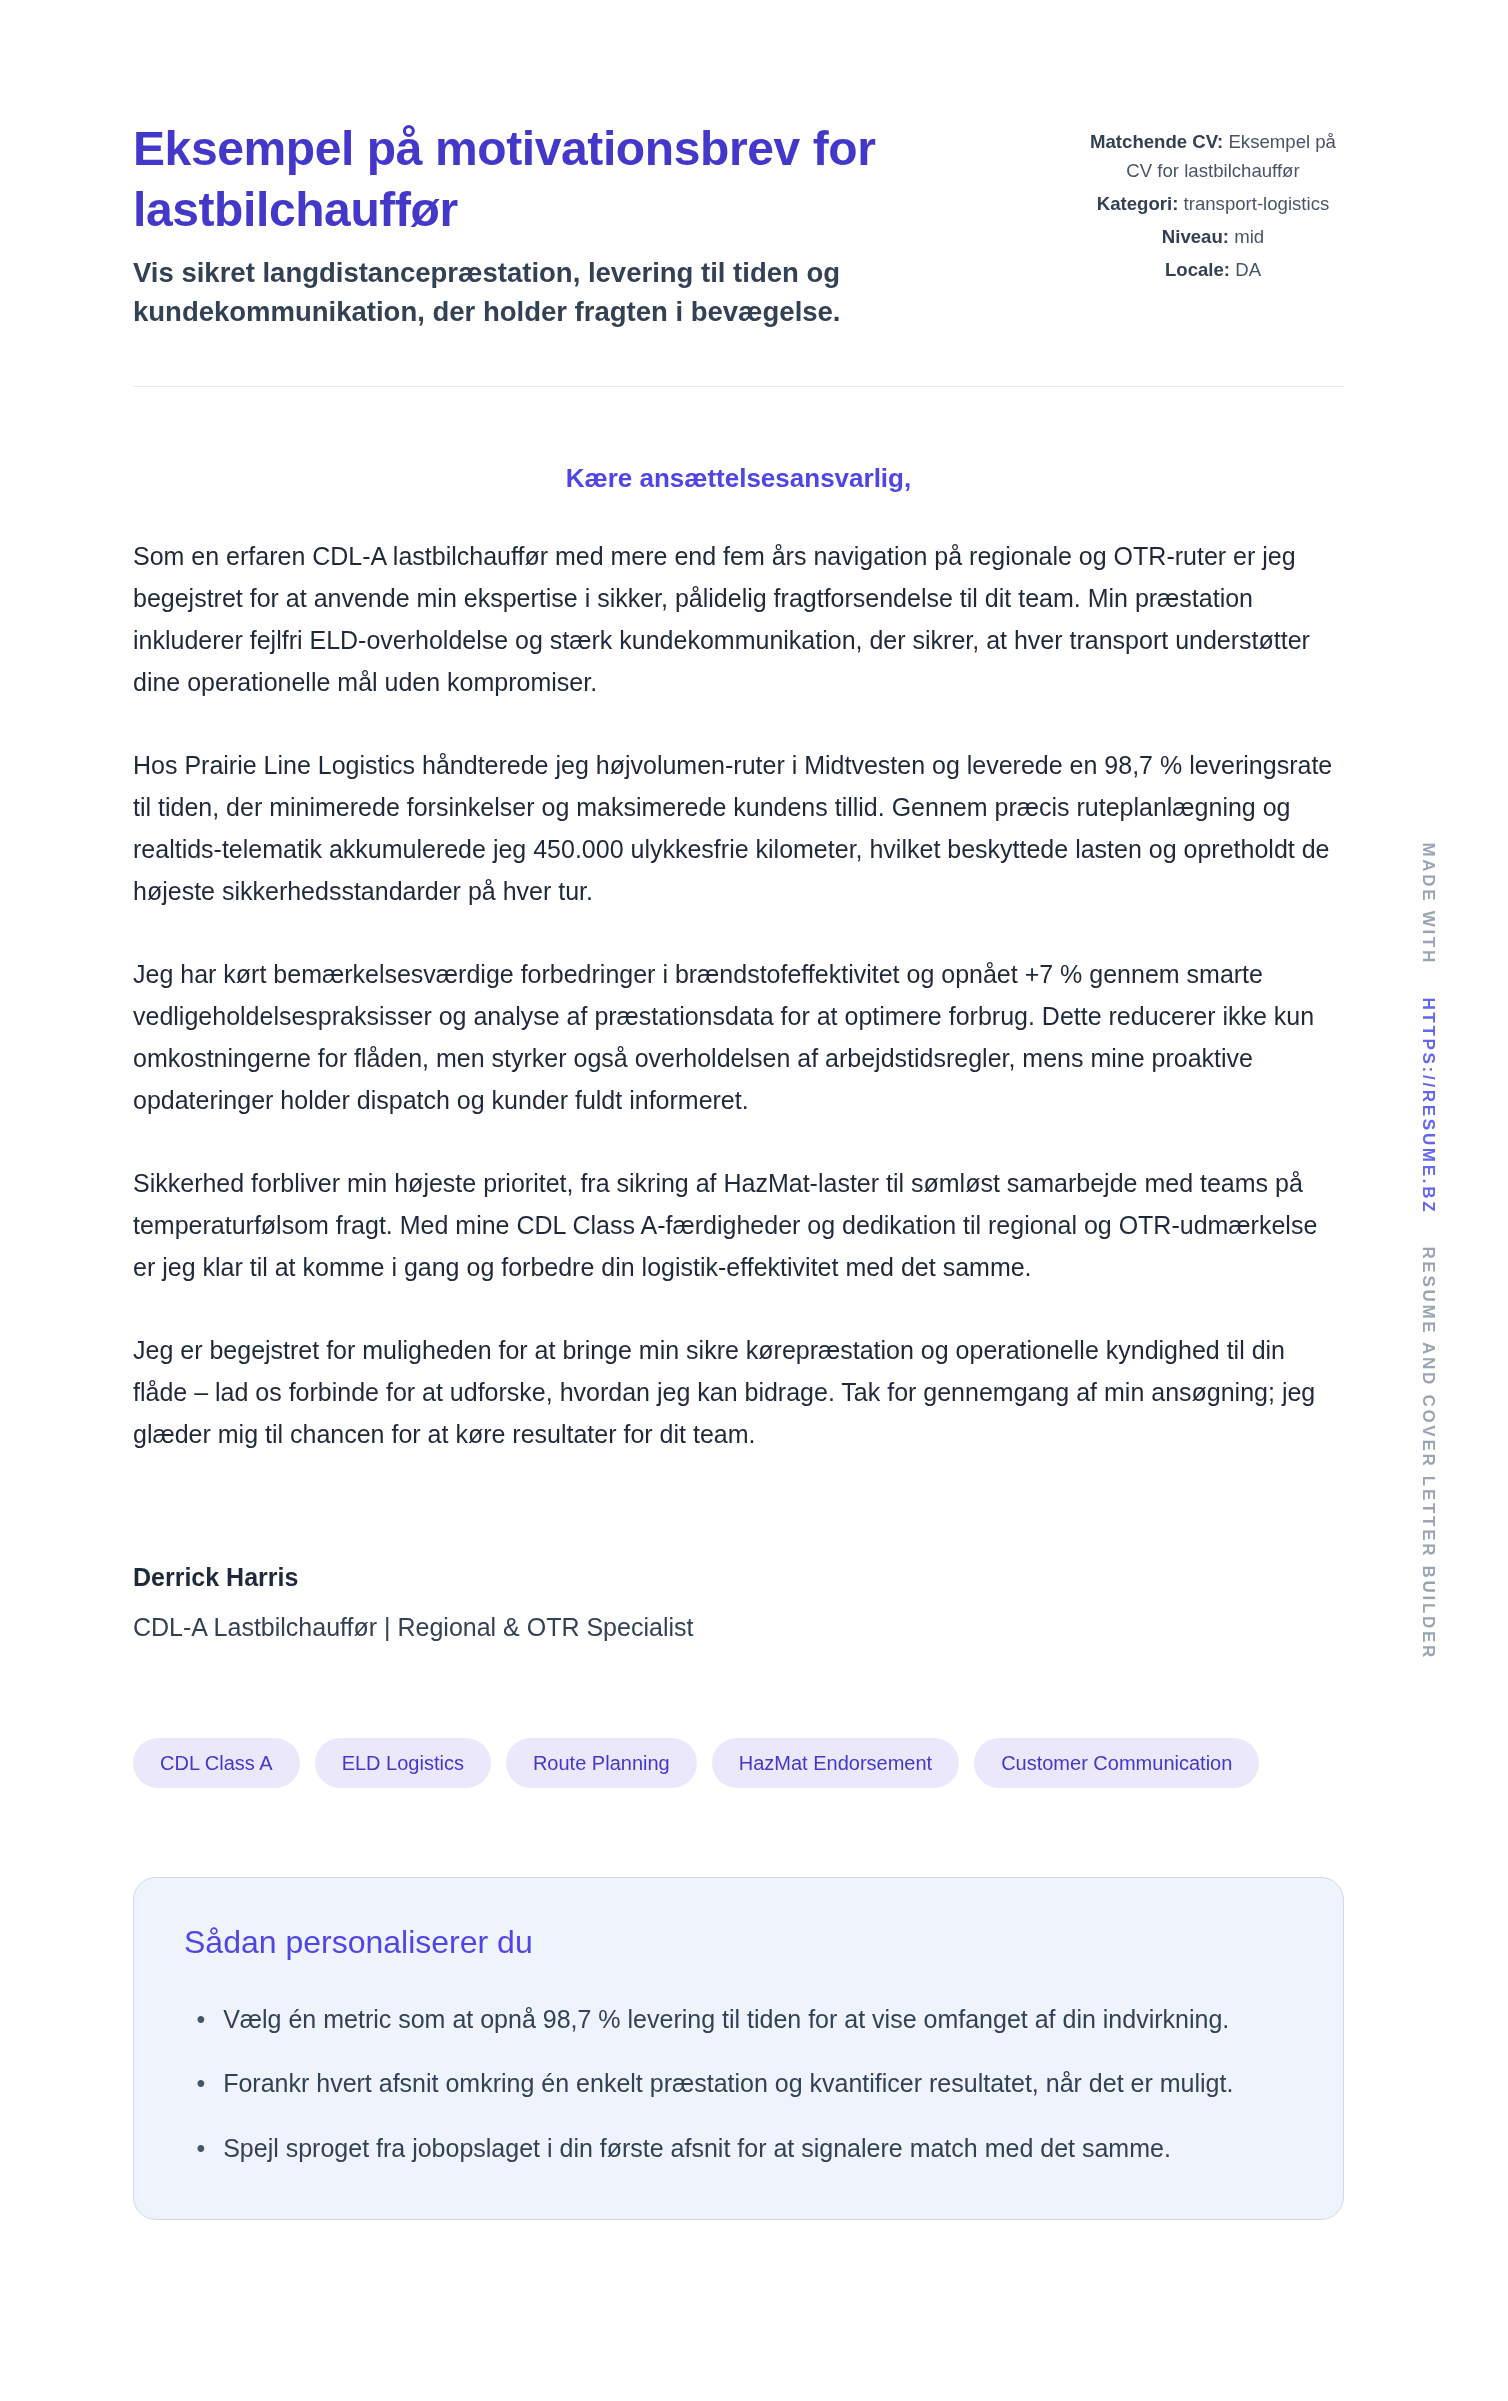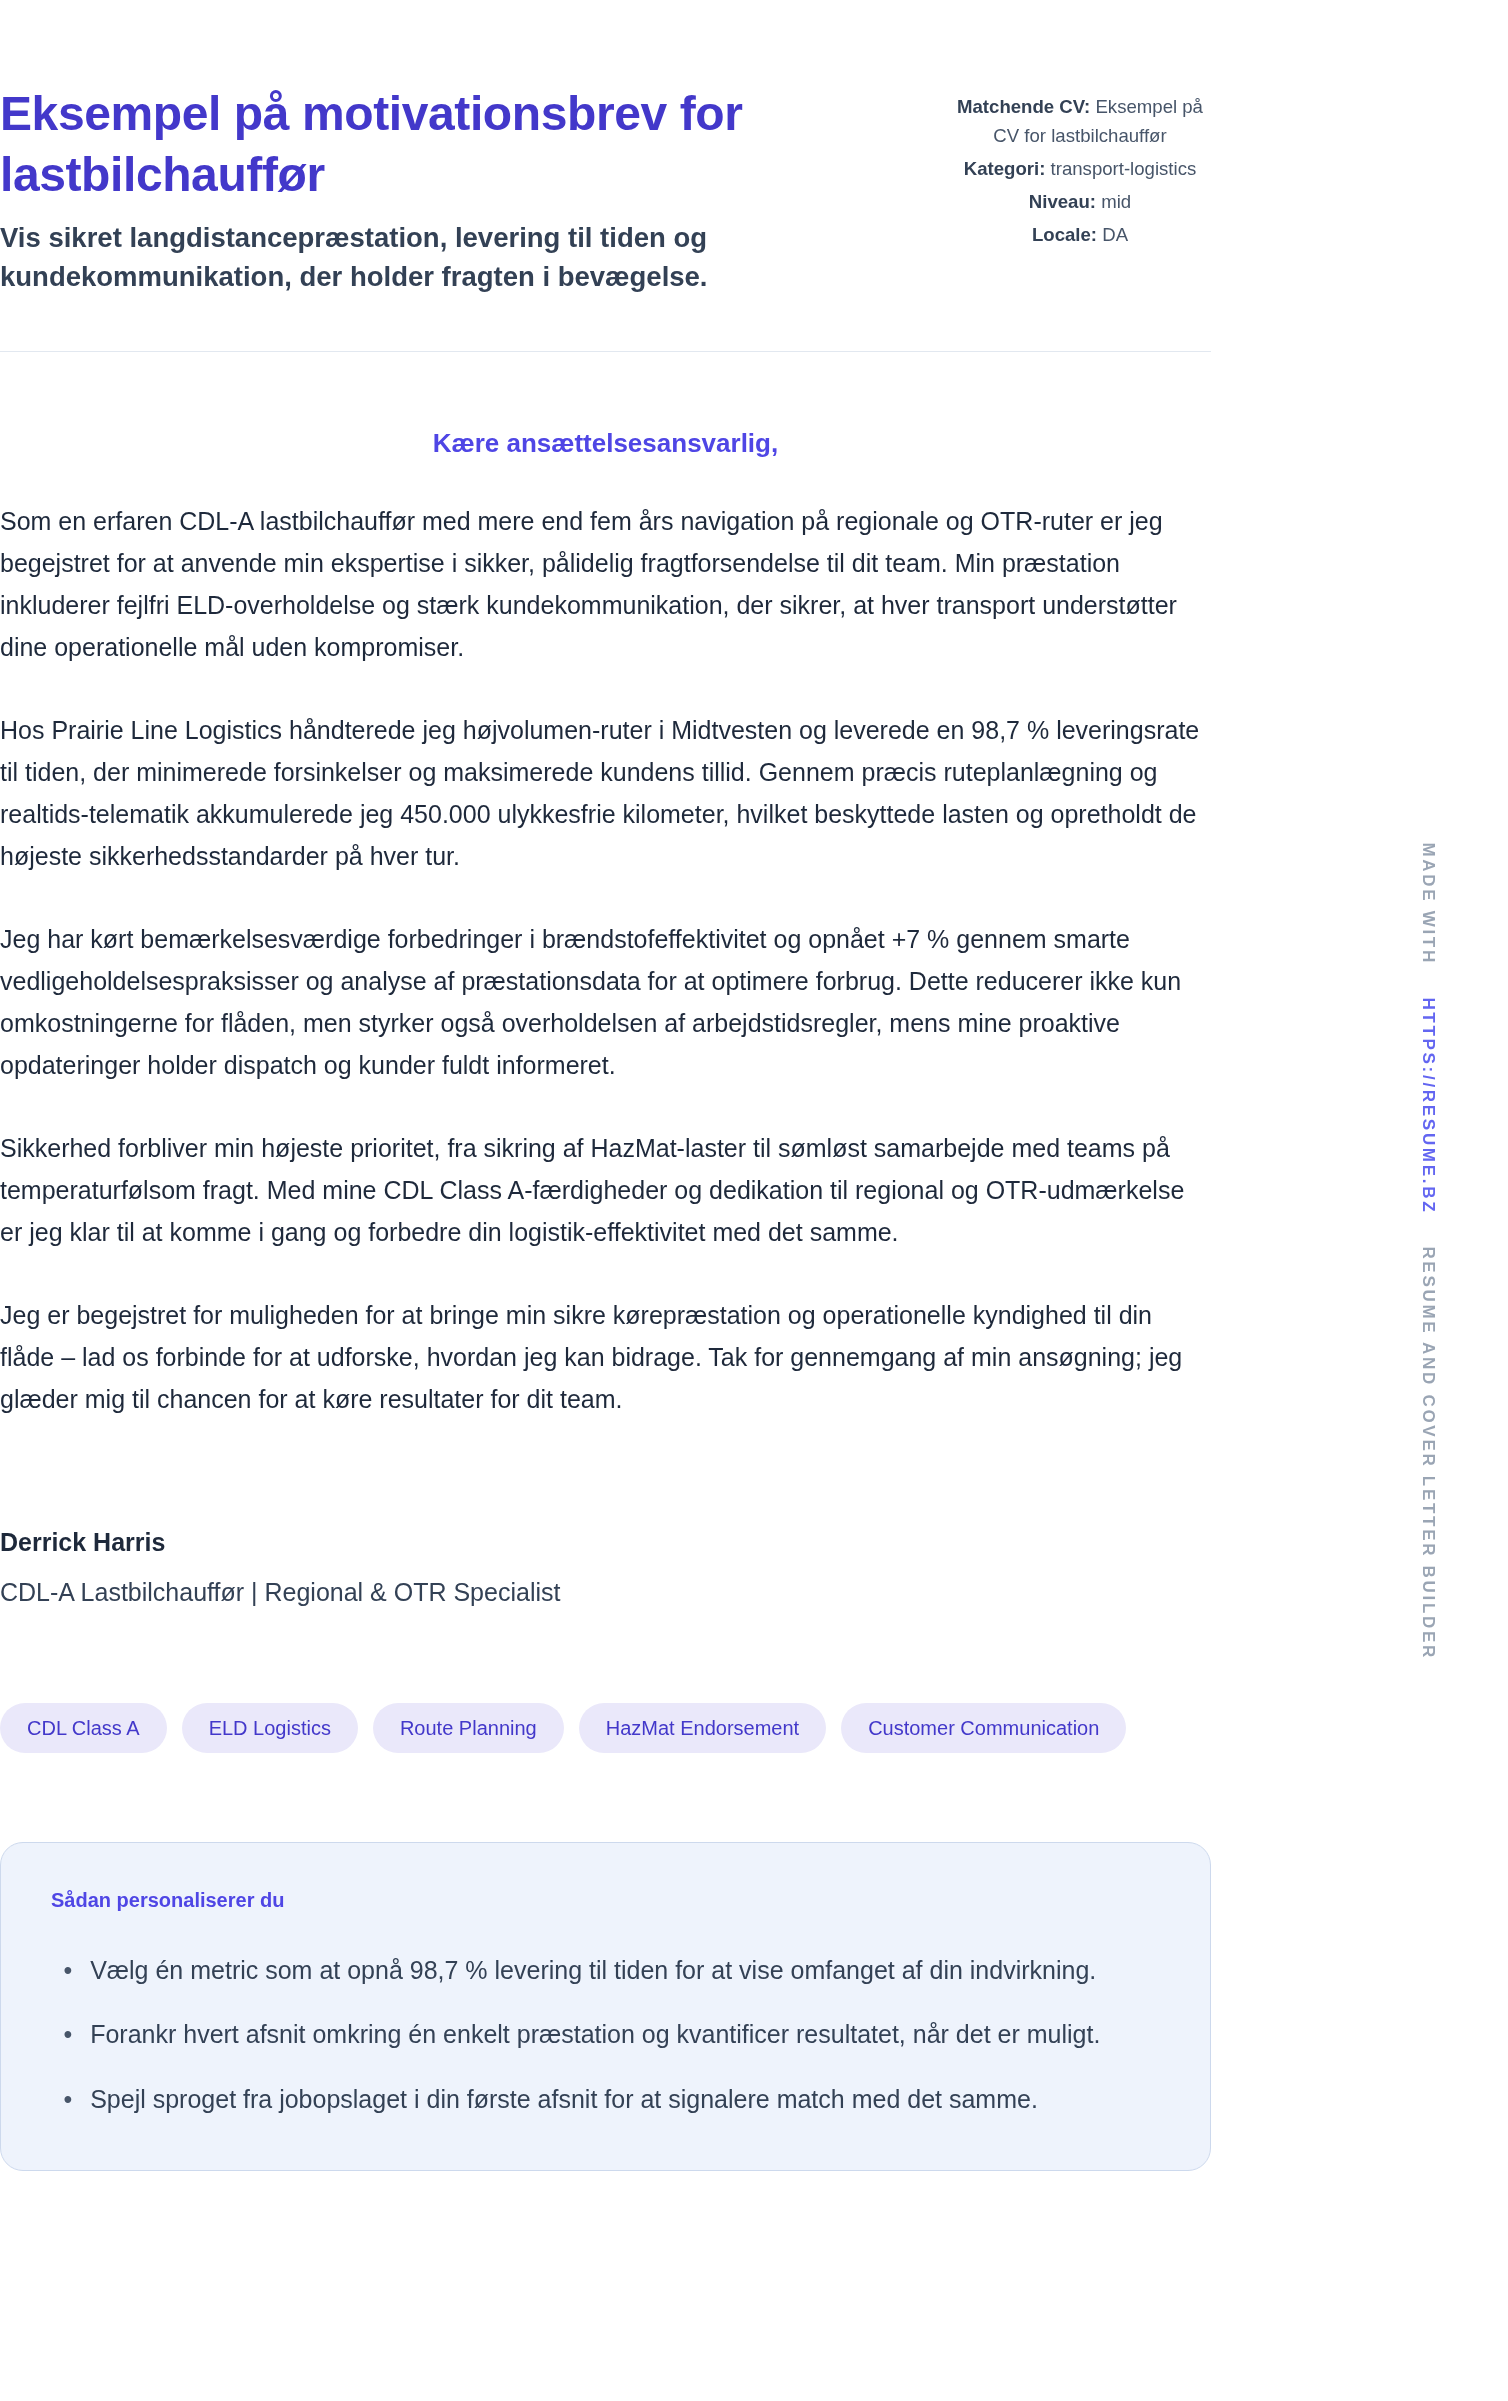"Eksempel på motivationsbrev for" .content { margin-left: none -> 133px; padding-top: 84px -> 119px }
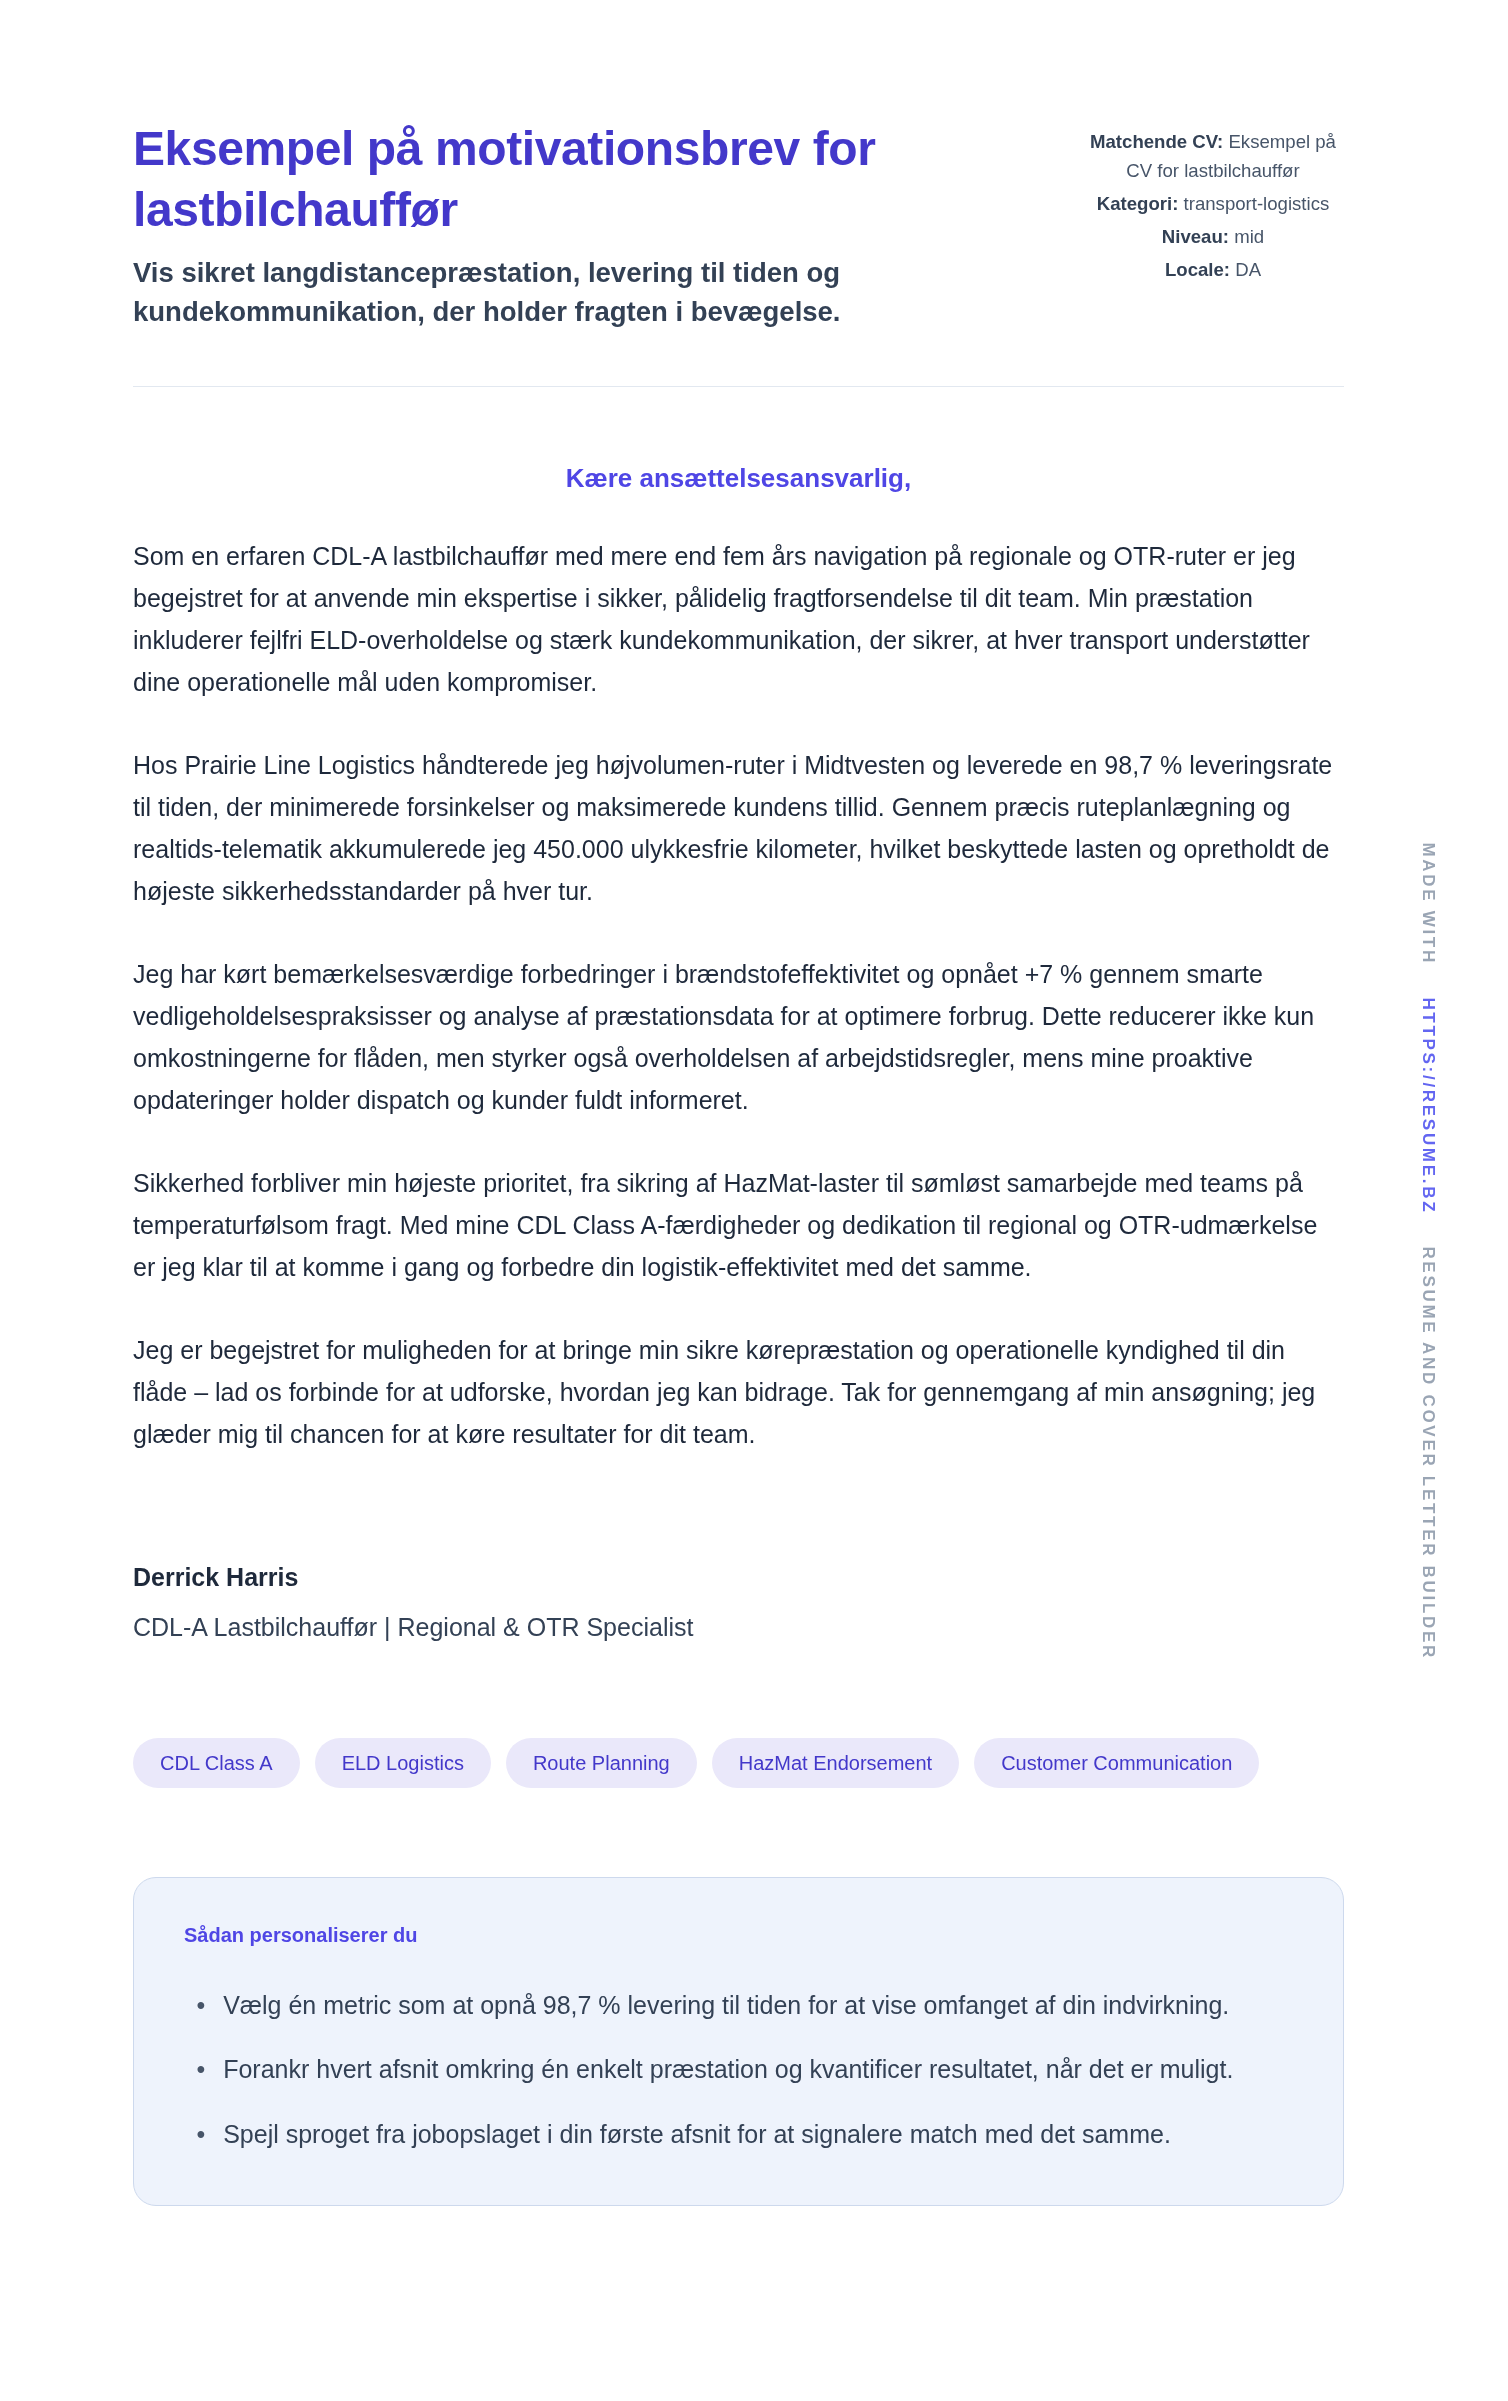"Sådan personaliserer du" .tips-title { font-size: 20px -> 32px; font-weight: 700 -> 400 }
